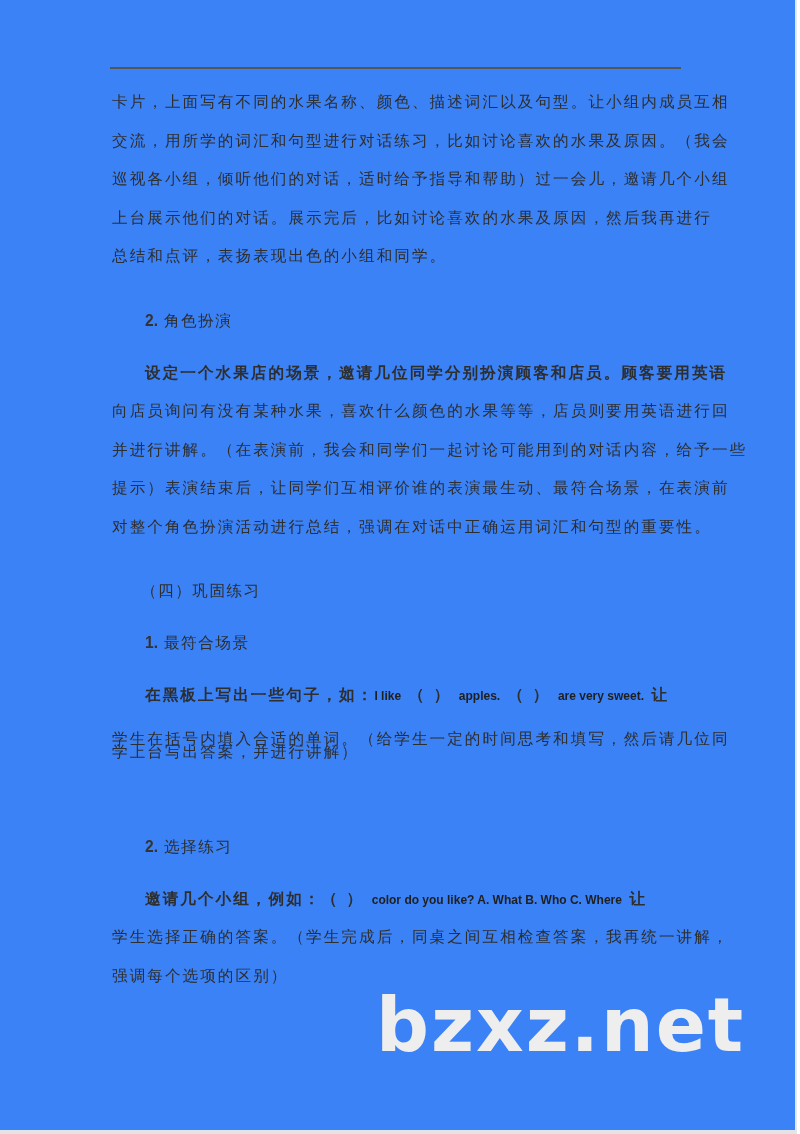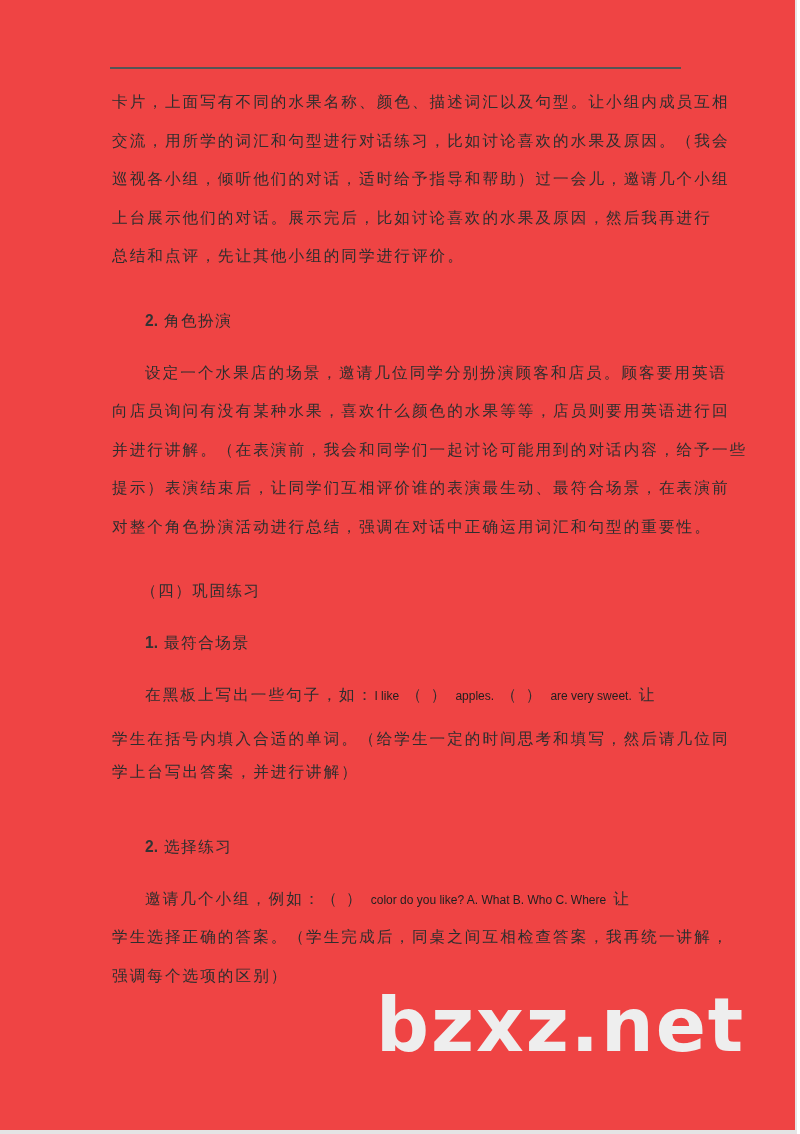"卡片，上面写有不同的水果名称、颜色、描述词汇以及句型。让小组内成员互相" .page { background: #ef4444 -> #3b82f6 }
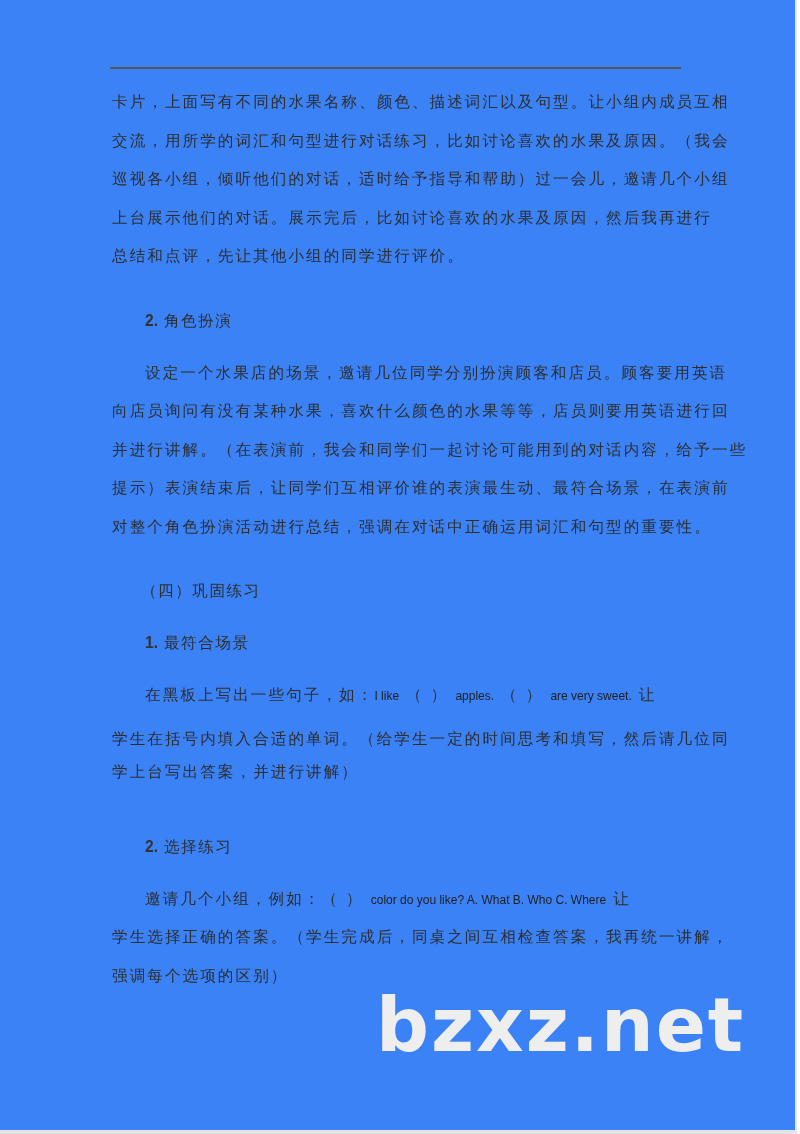"总结和点评，先让其他小组的同学进行评价。" div.line { text: 先让其他小组的同学进行评价 -> 表扬表现出色的小组和同学 }
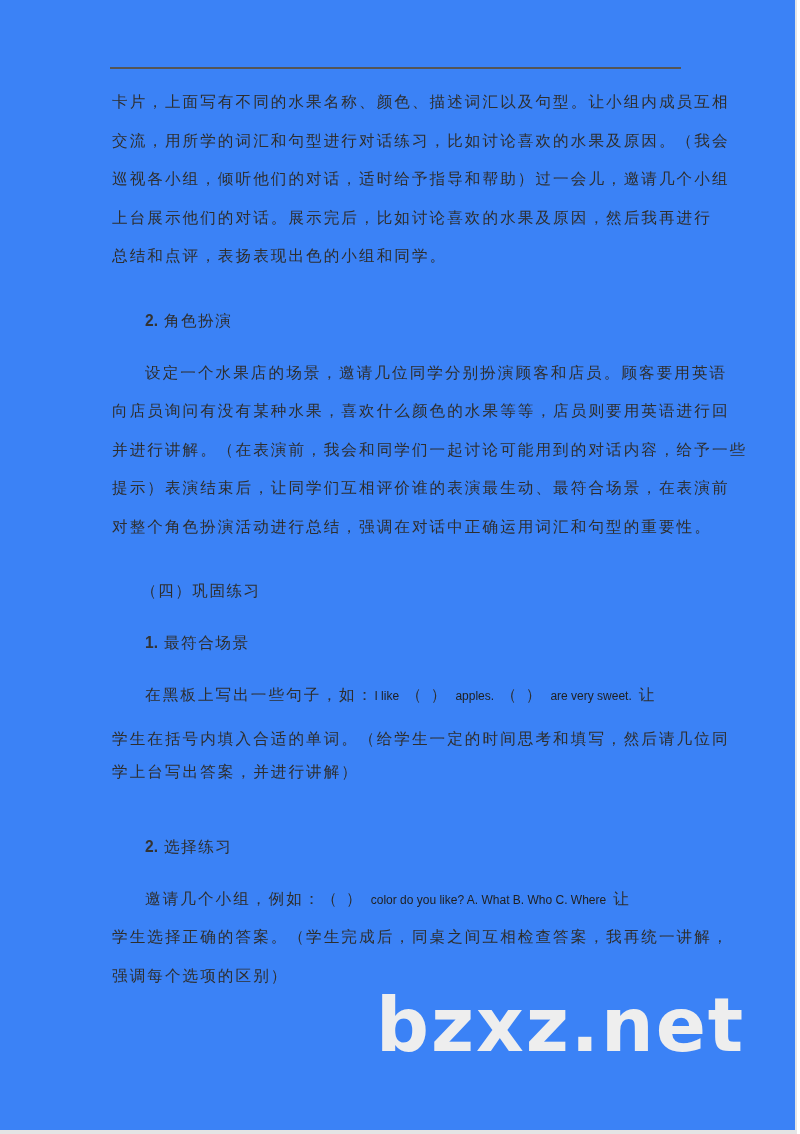"设定一个水果店的场景，邀请几位同学分别扮演顾客和店员。顾客要用英语" .line.indent { font-weight: none -> bold }
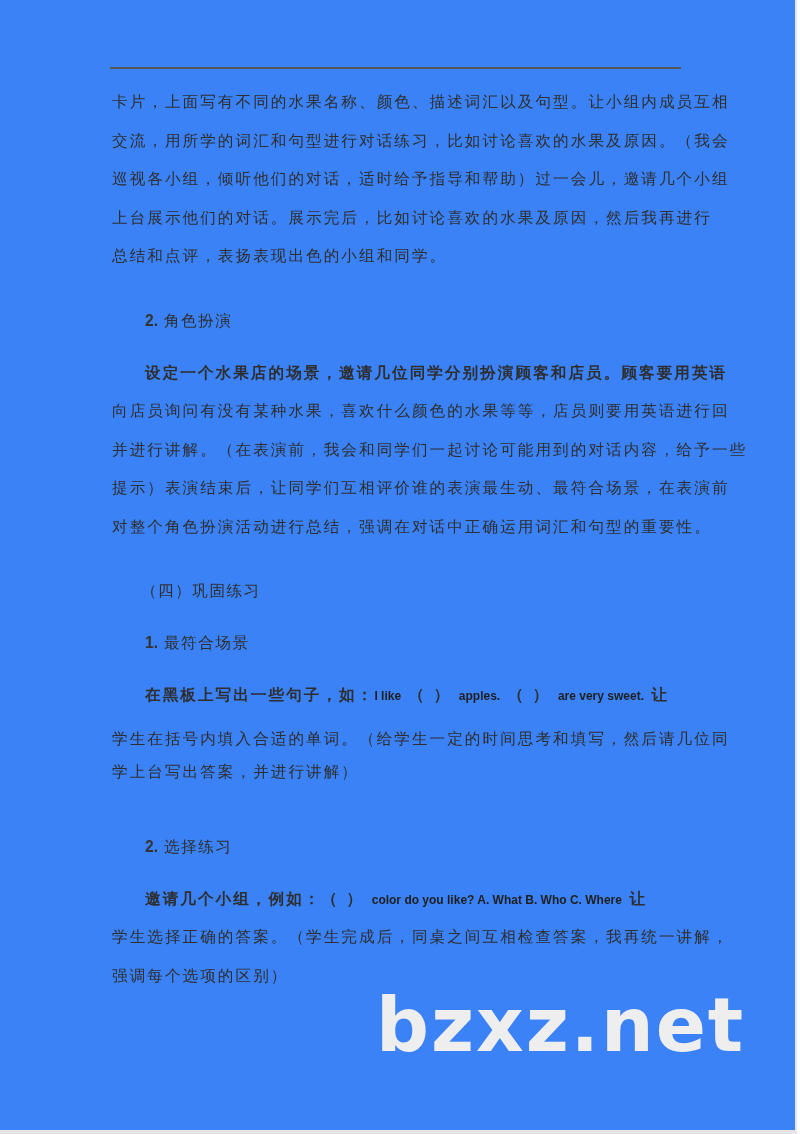"学上台写出答案，并进行讲解）" div.line { top: 762px -> 742px }
